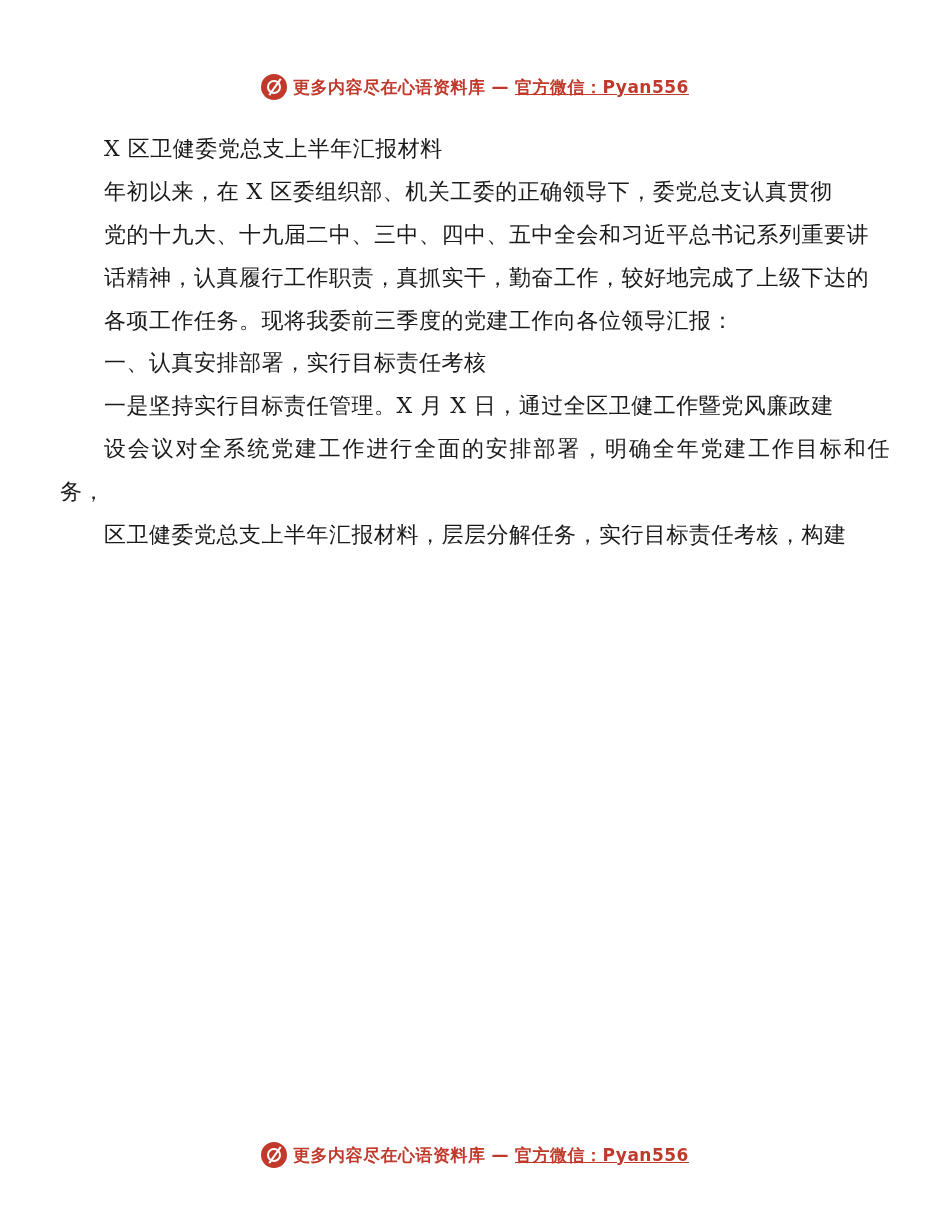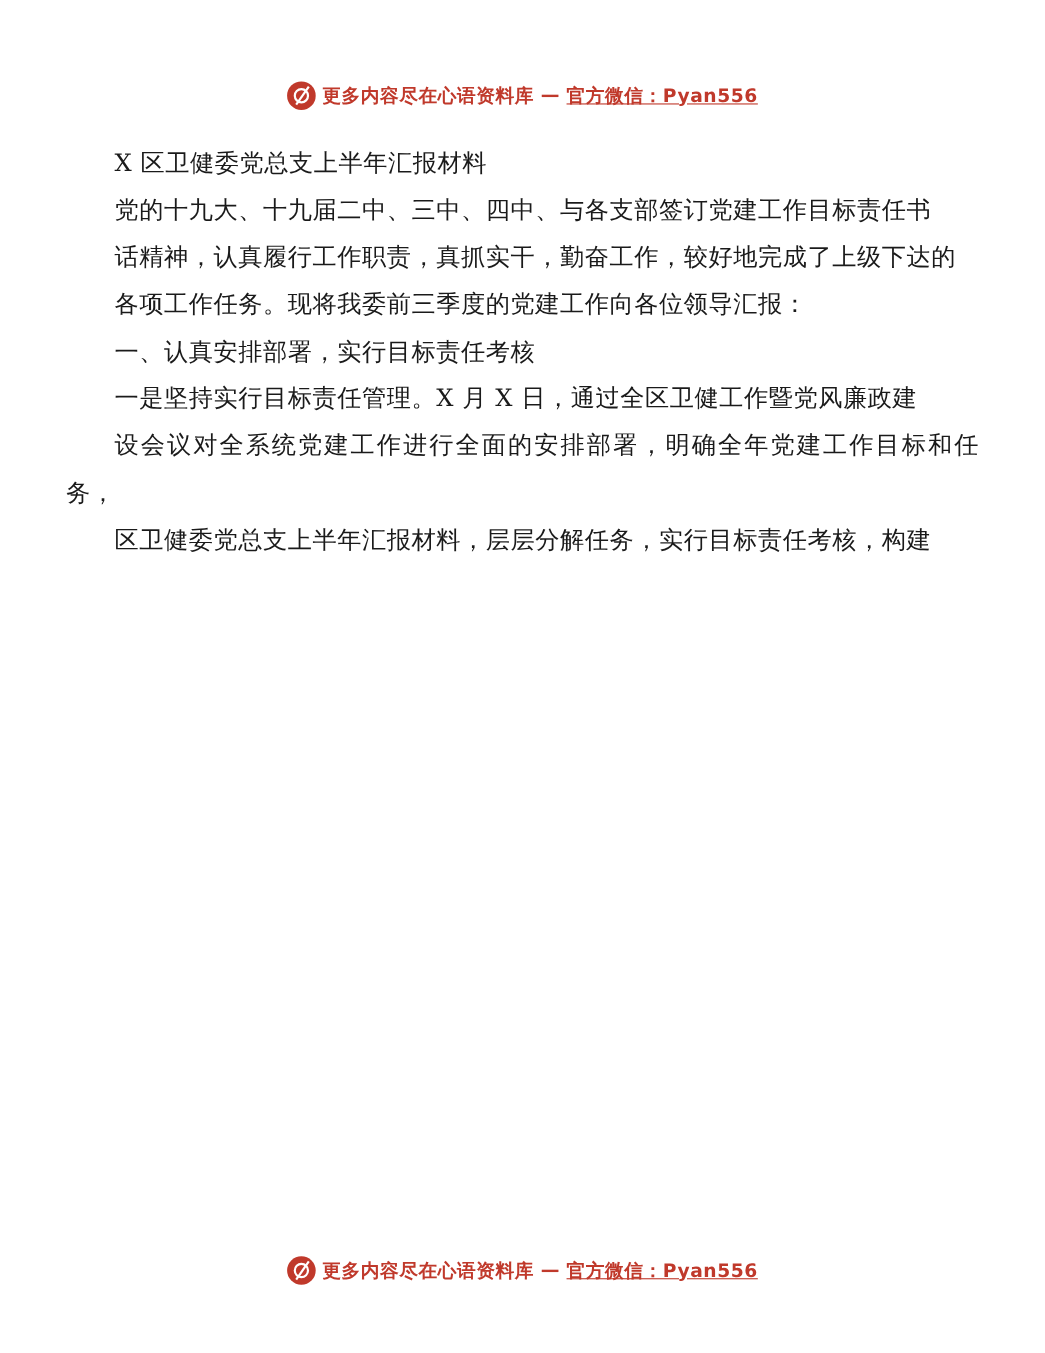"年初以来，在 X 区委组织部、机关工委的正确领导下，委党总支认真贯彻" p.para { html: none -> <p>年初以来，在 X 区委组织部、机关工委的正确领导下，委党总支认真贯彻</p> }
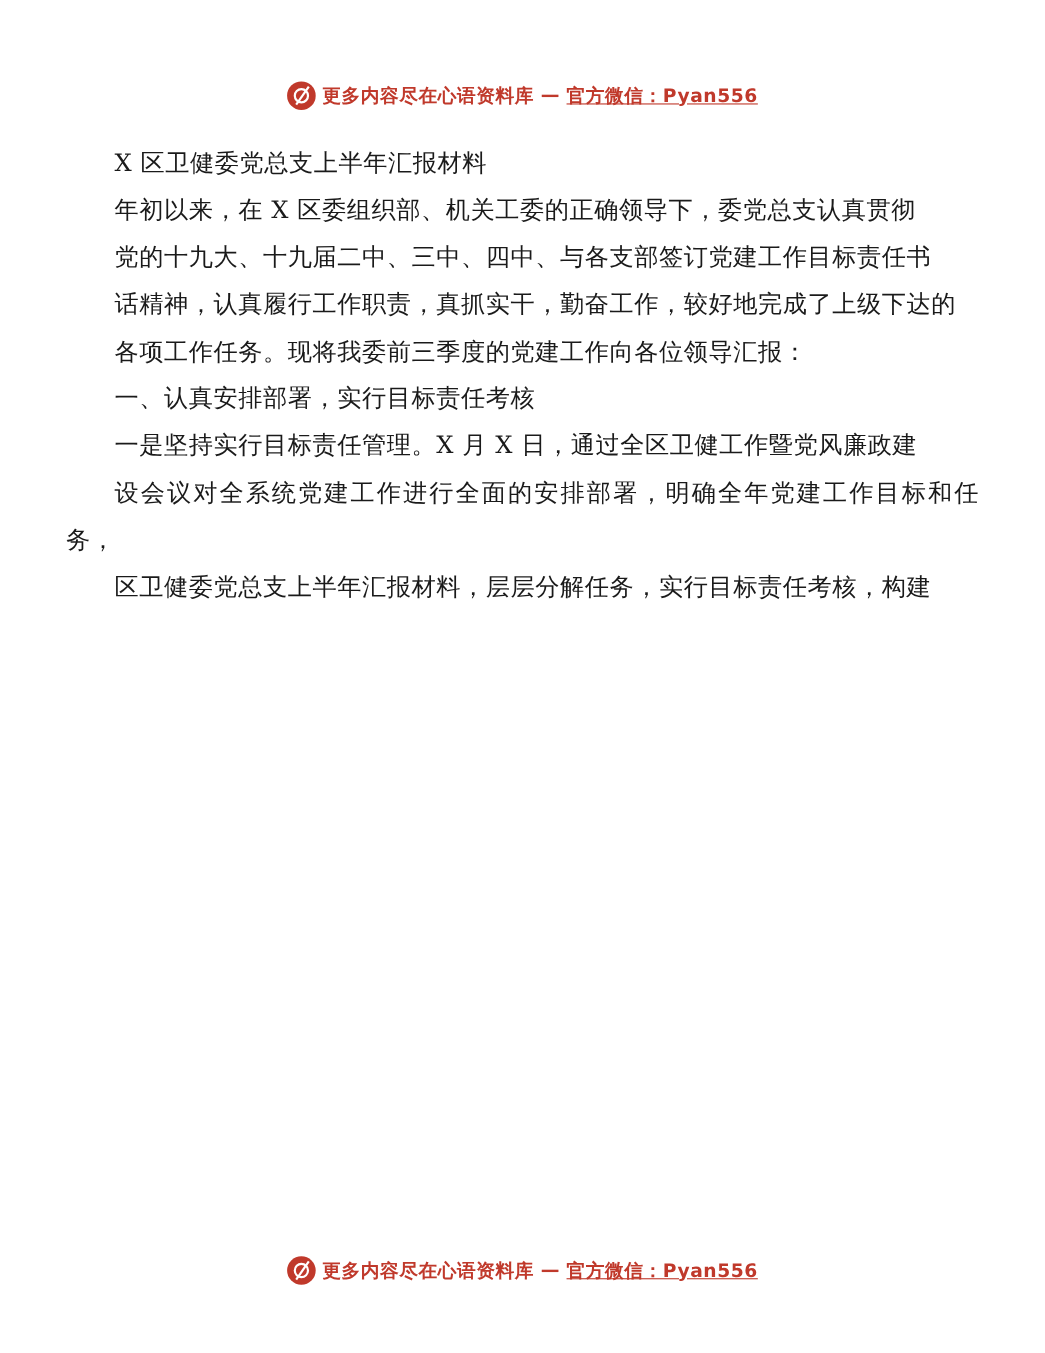"党的十九大、十九届二中、三中、四中、与各支部签订党建工作目标责任书" p.para { text: 与各支部签订党建工作目标责任书 -> 五中全会和习近平总书记系列重要讲 }
